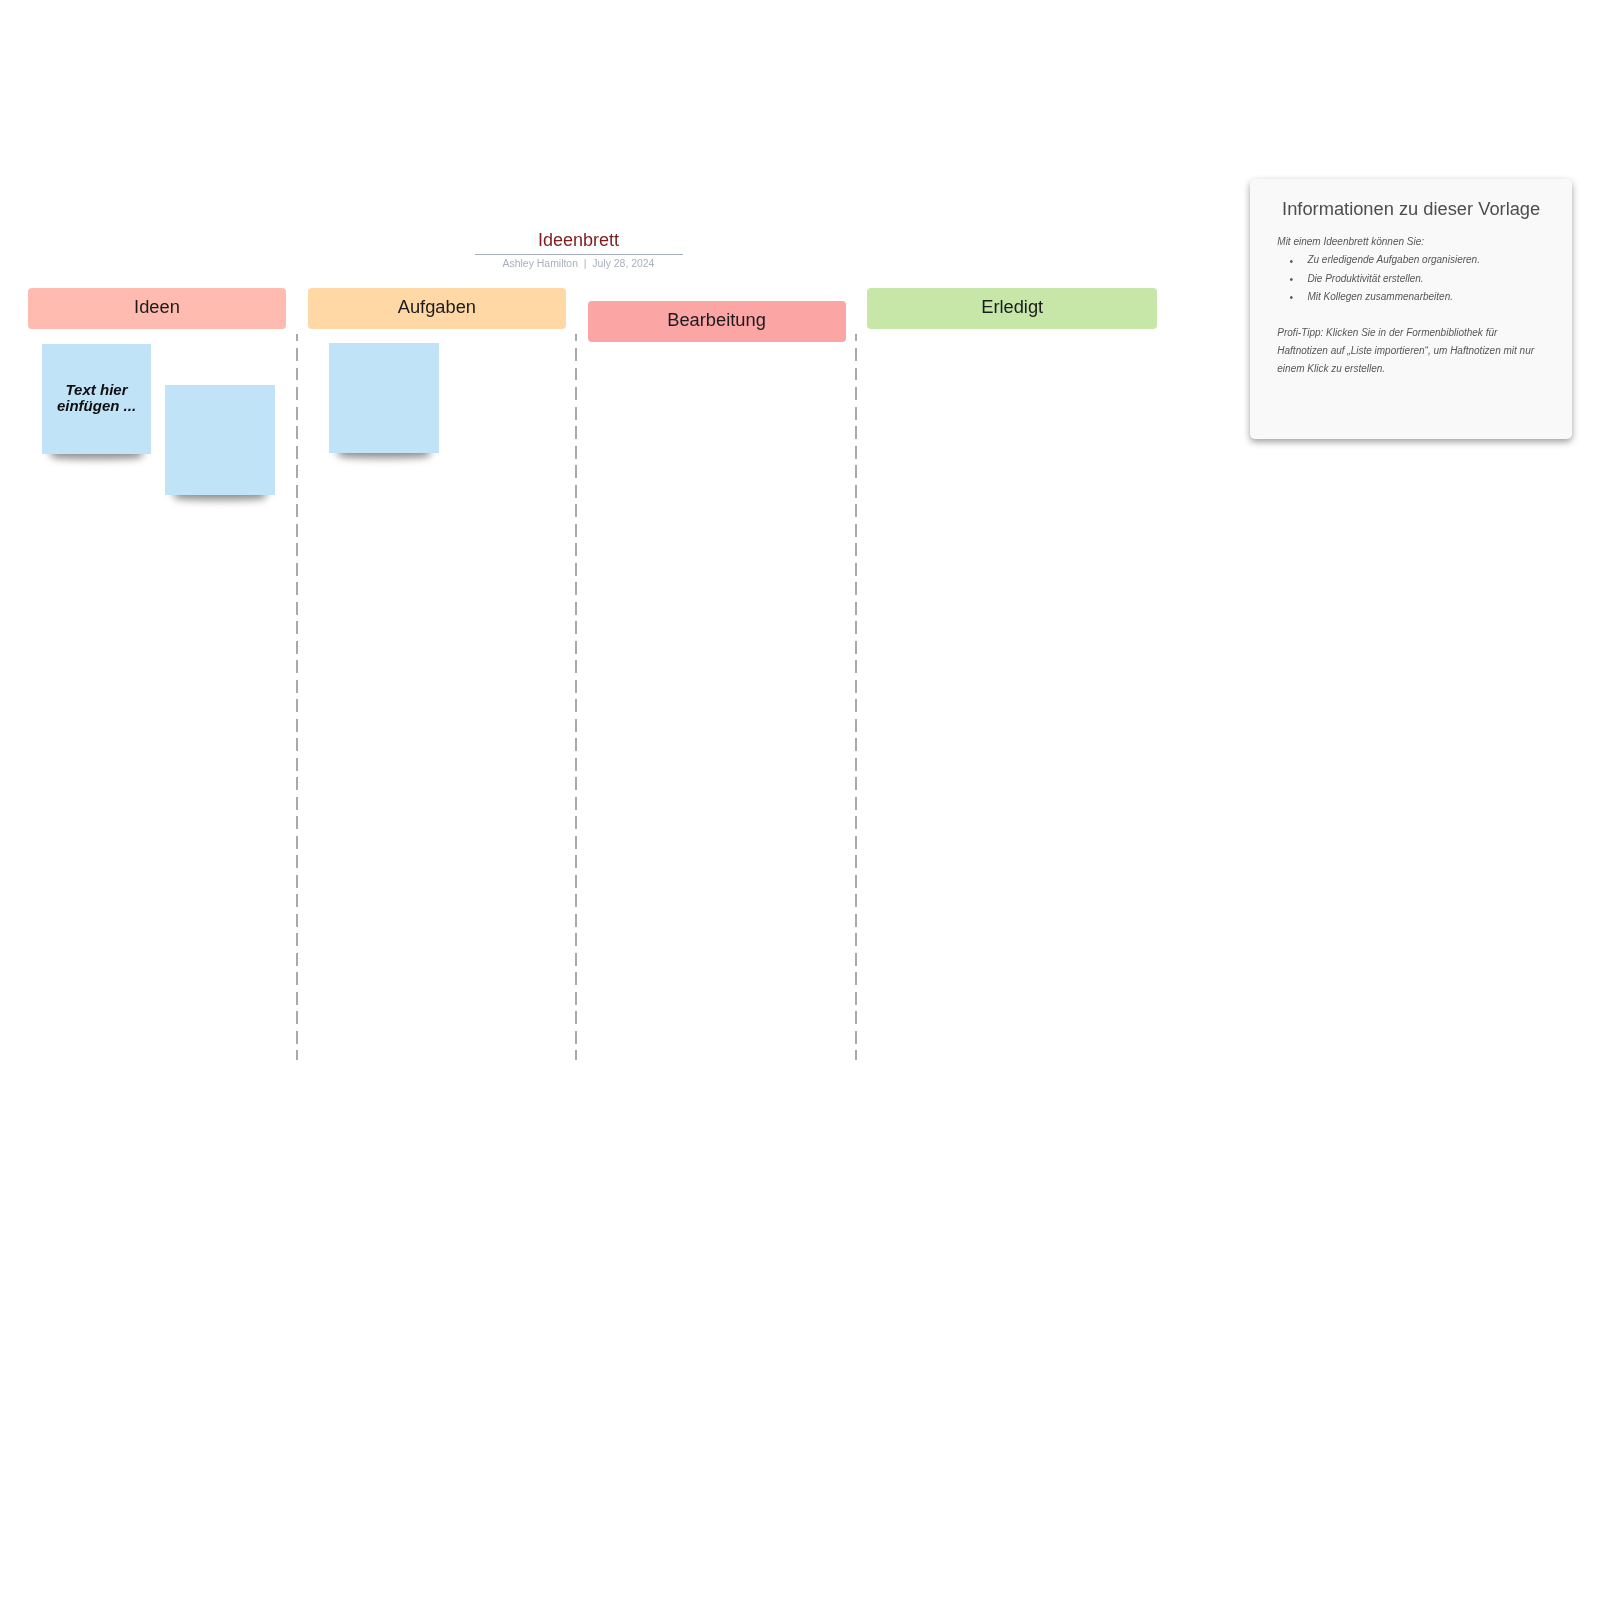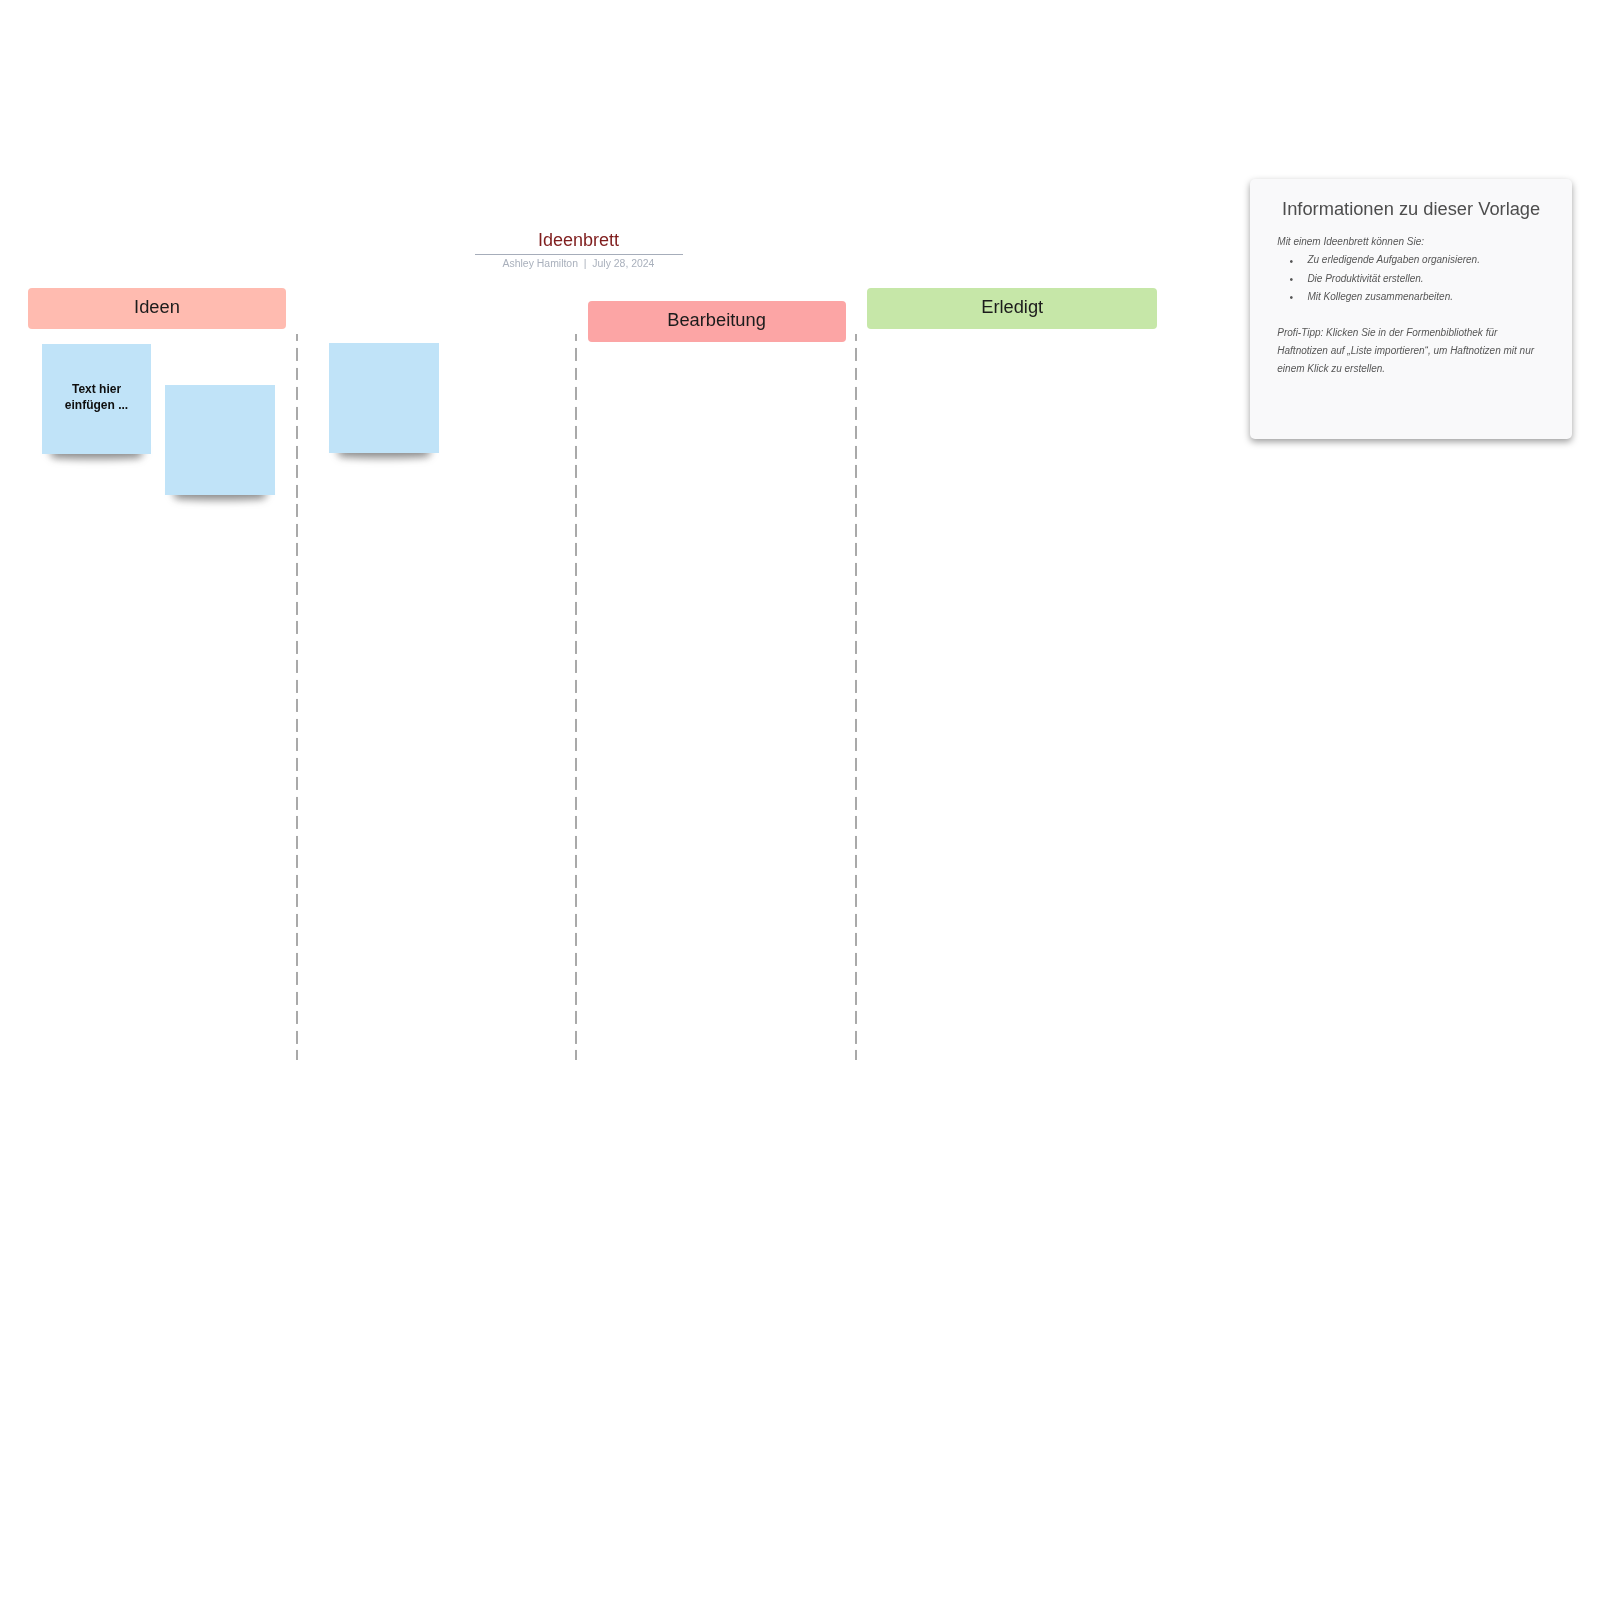"Aufgaben" div.col-head { html: none -> <div> <span>Aufgaben</span> </div> }
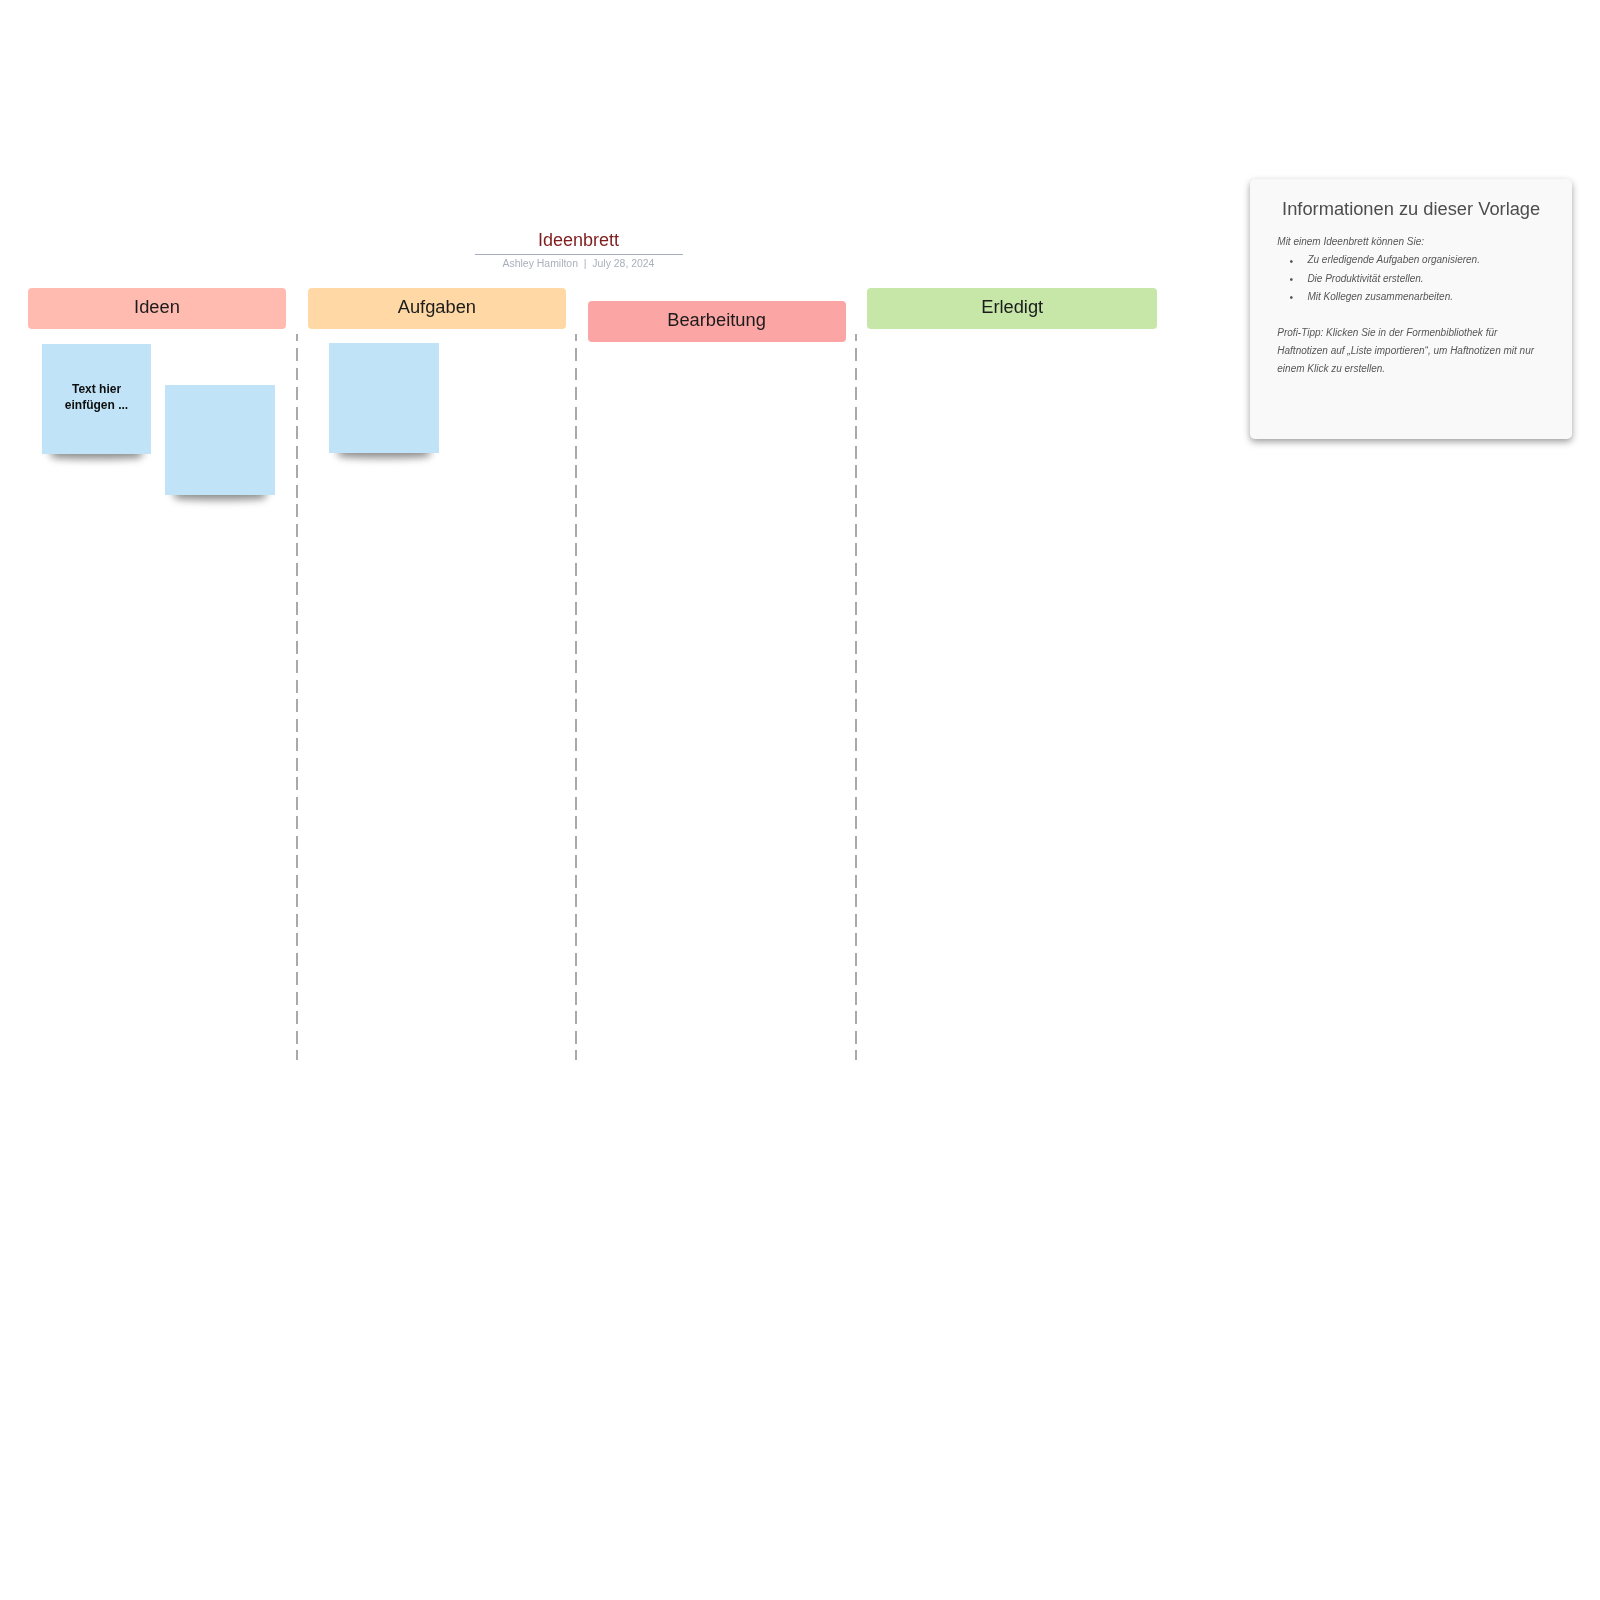"Text hier einfügen ..." .note-text { font-size: 12px -> 15px; font-style: none -> italic }
